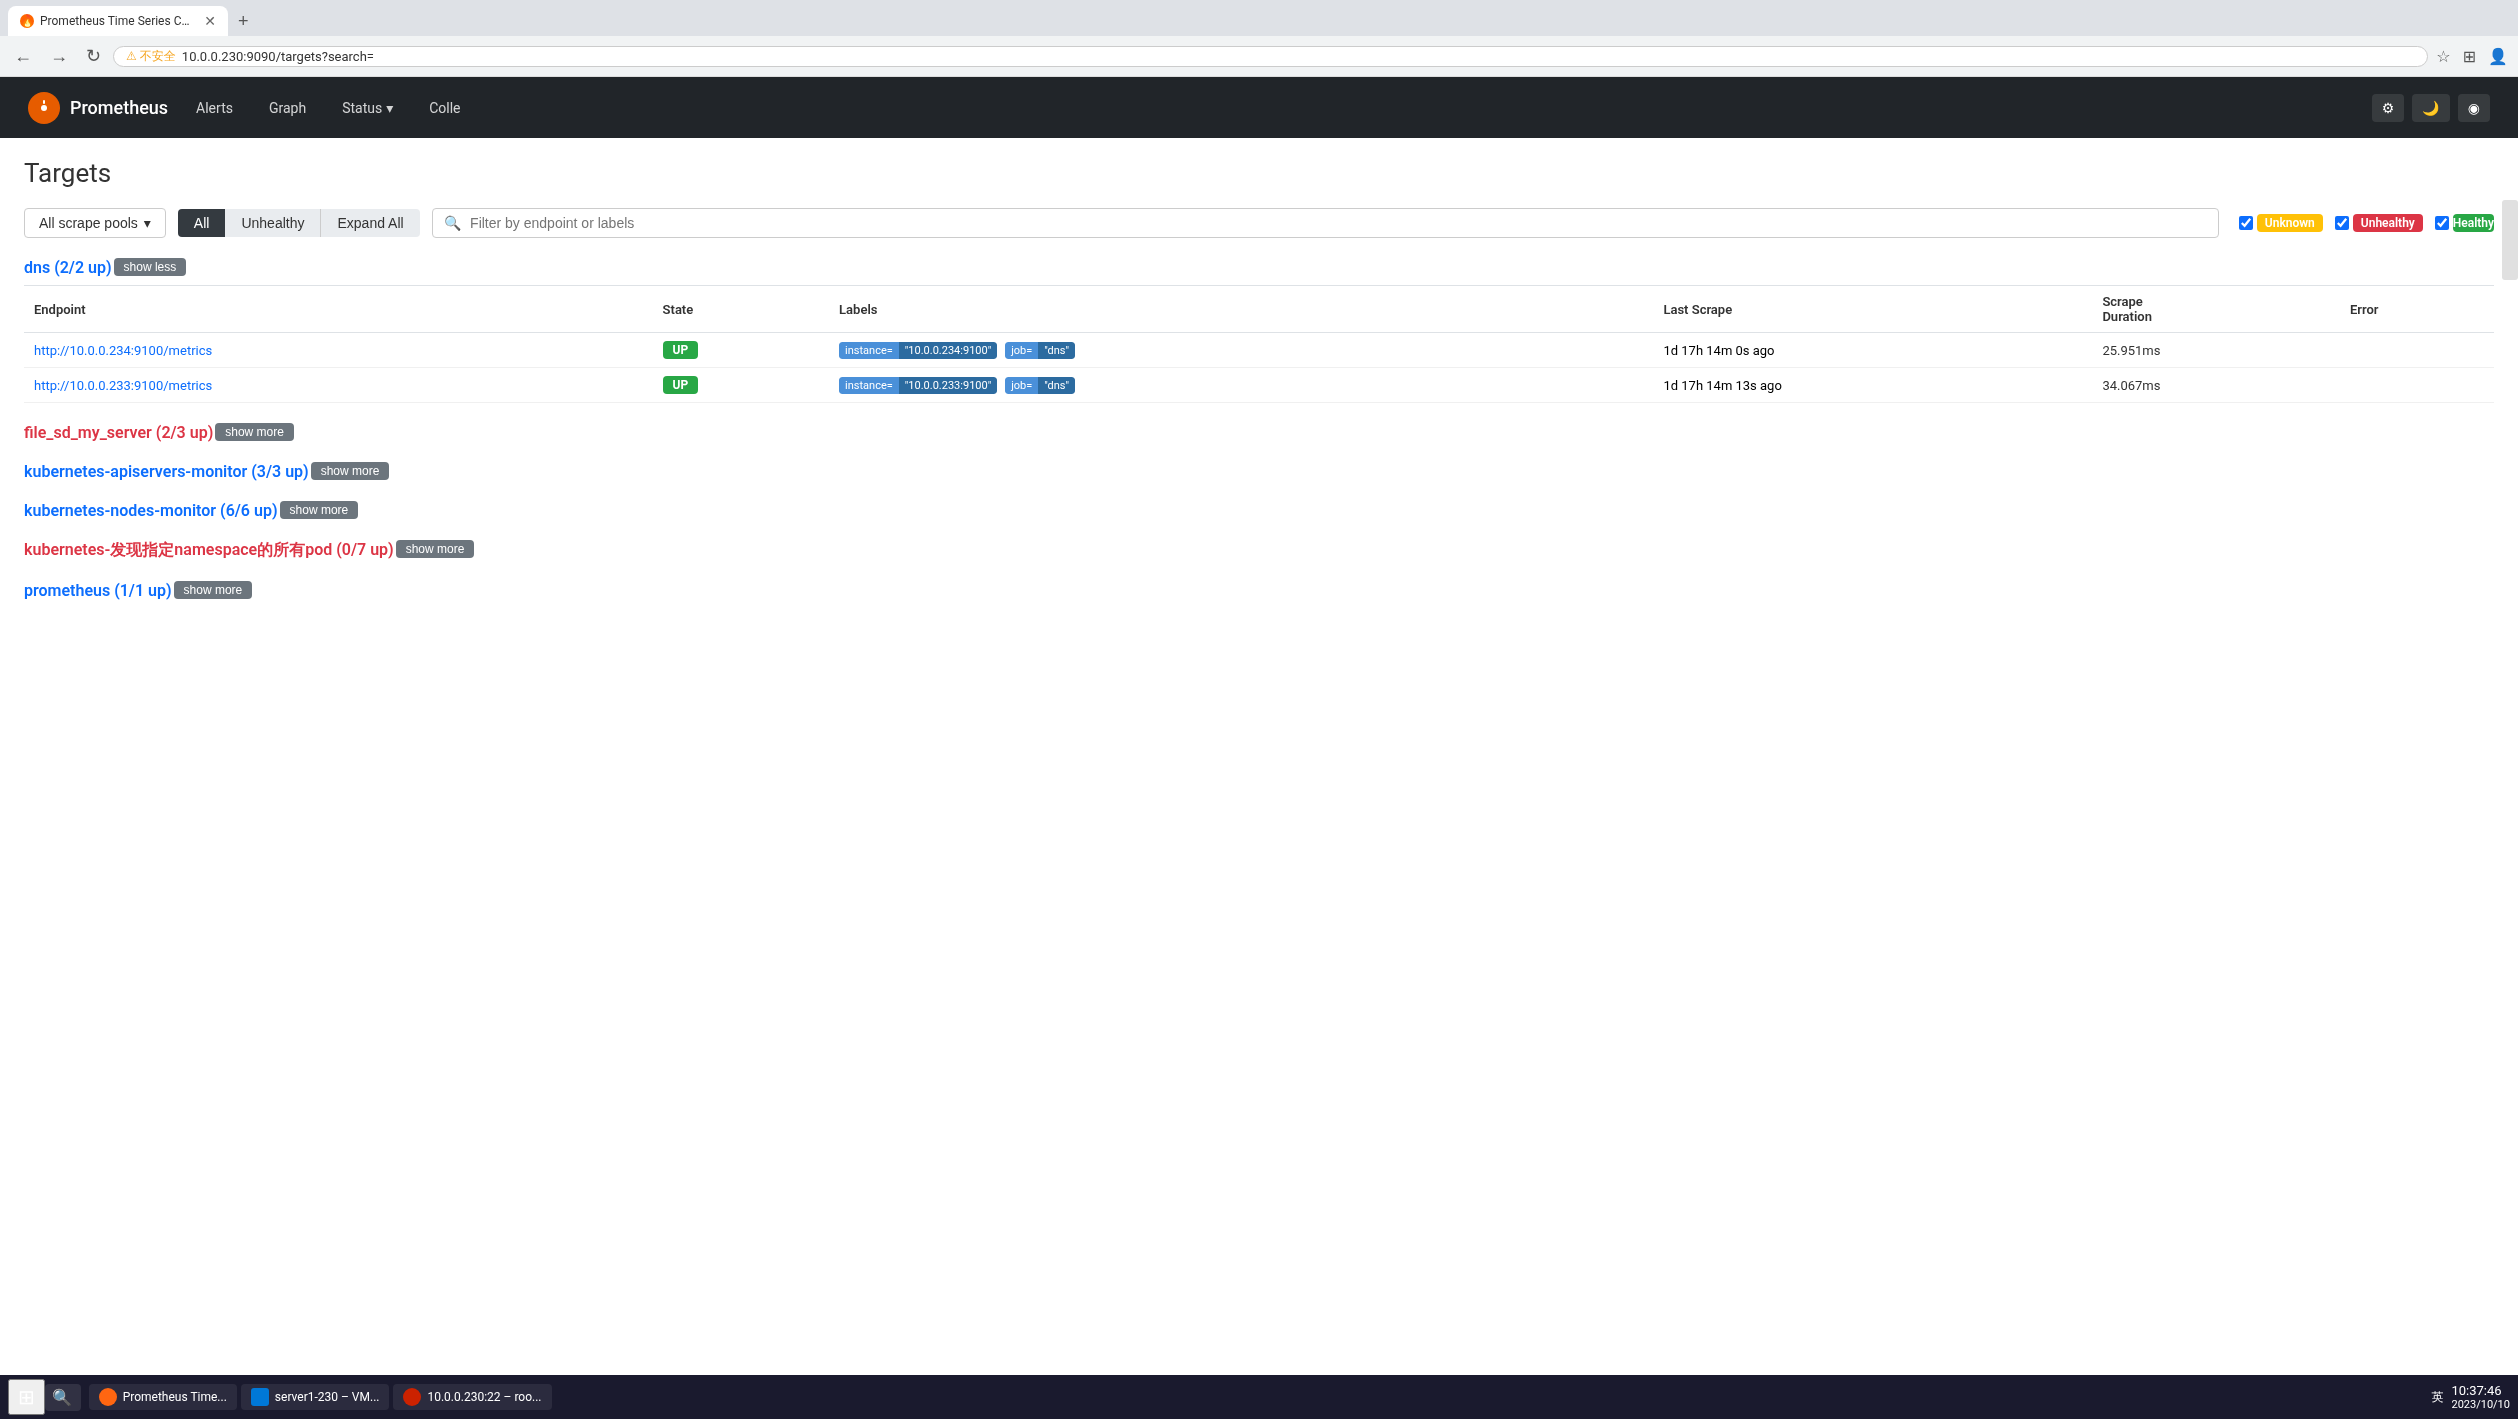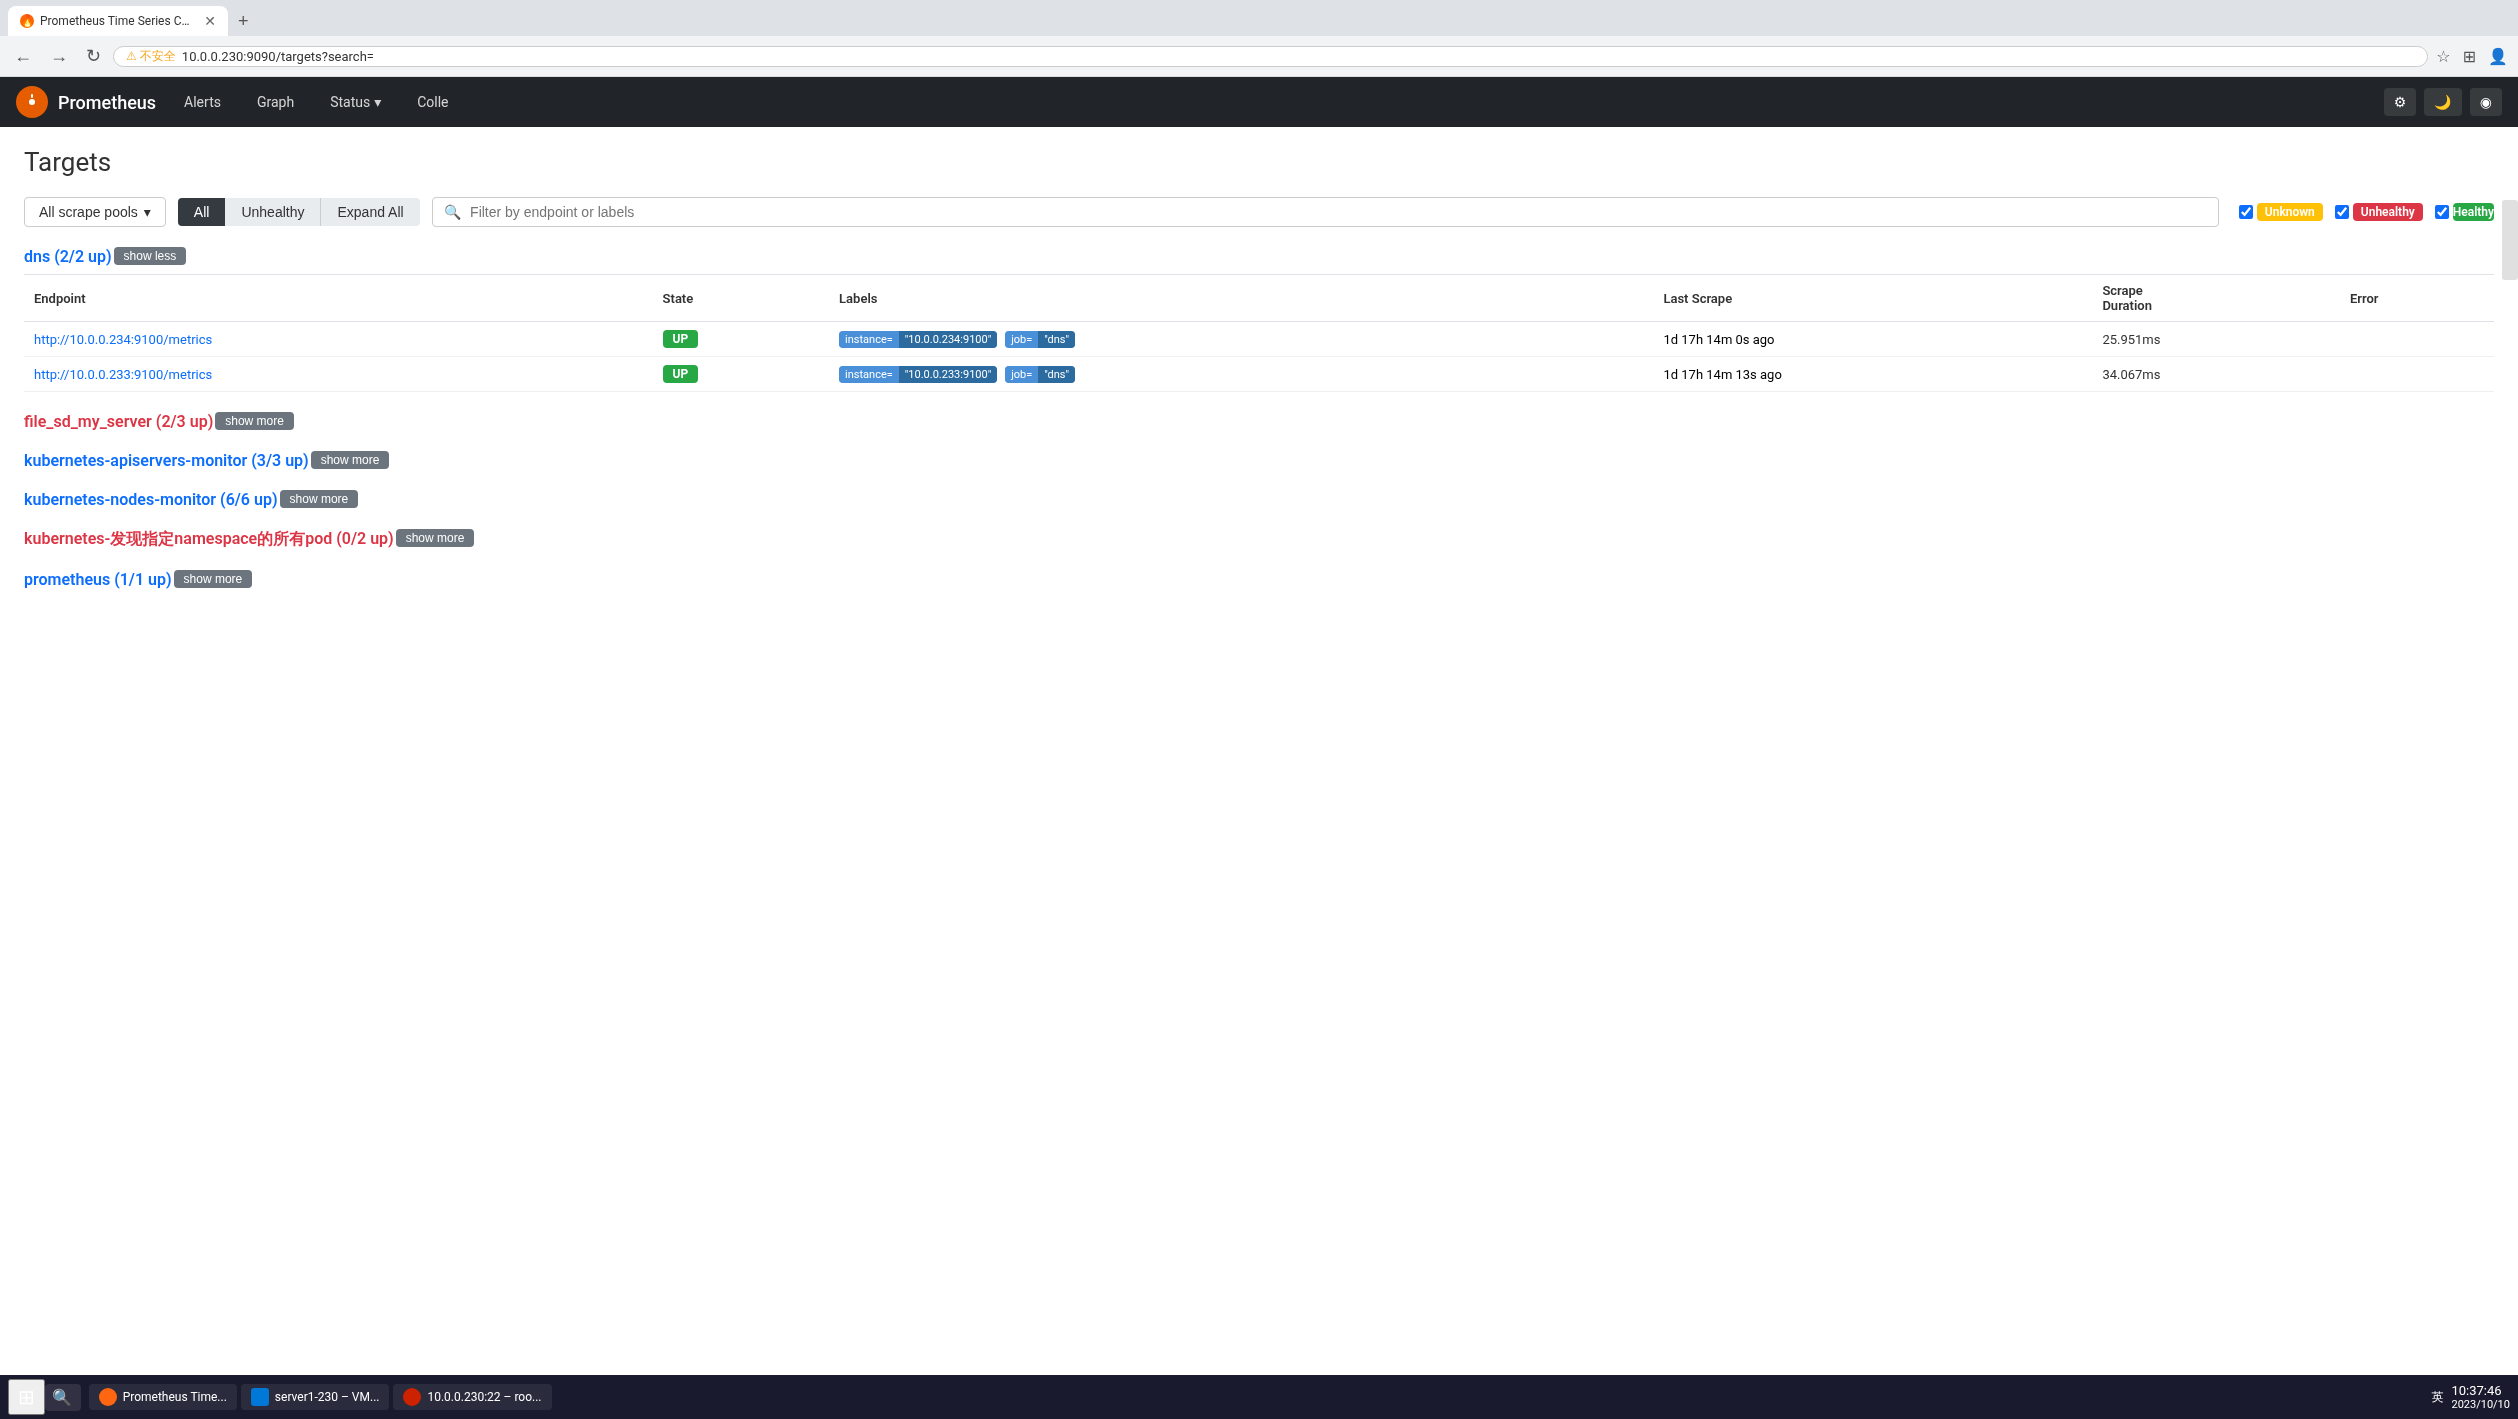"Prometheus" .navbar { height: 50px -> 61px; padding: 0 16px -> 0 28px }
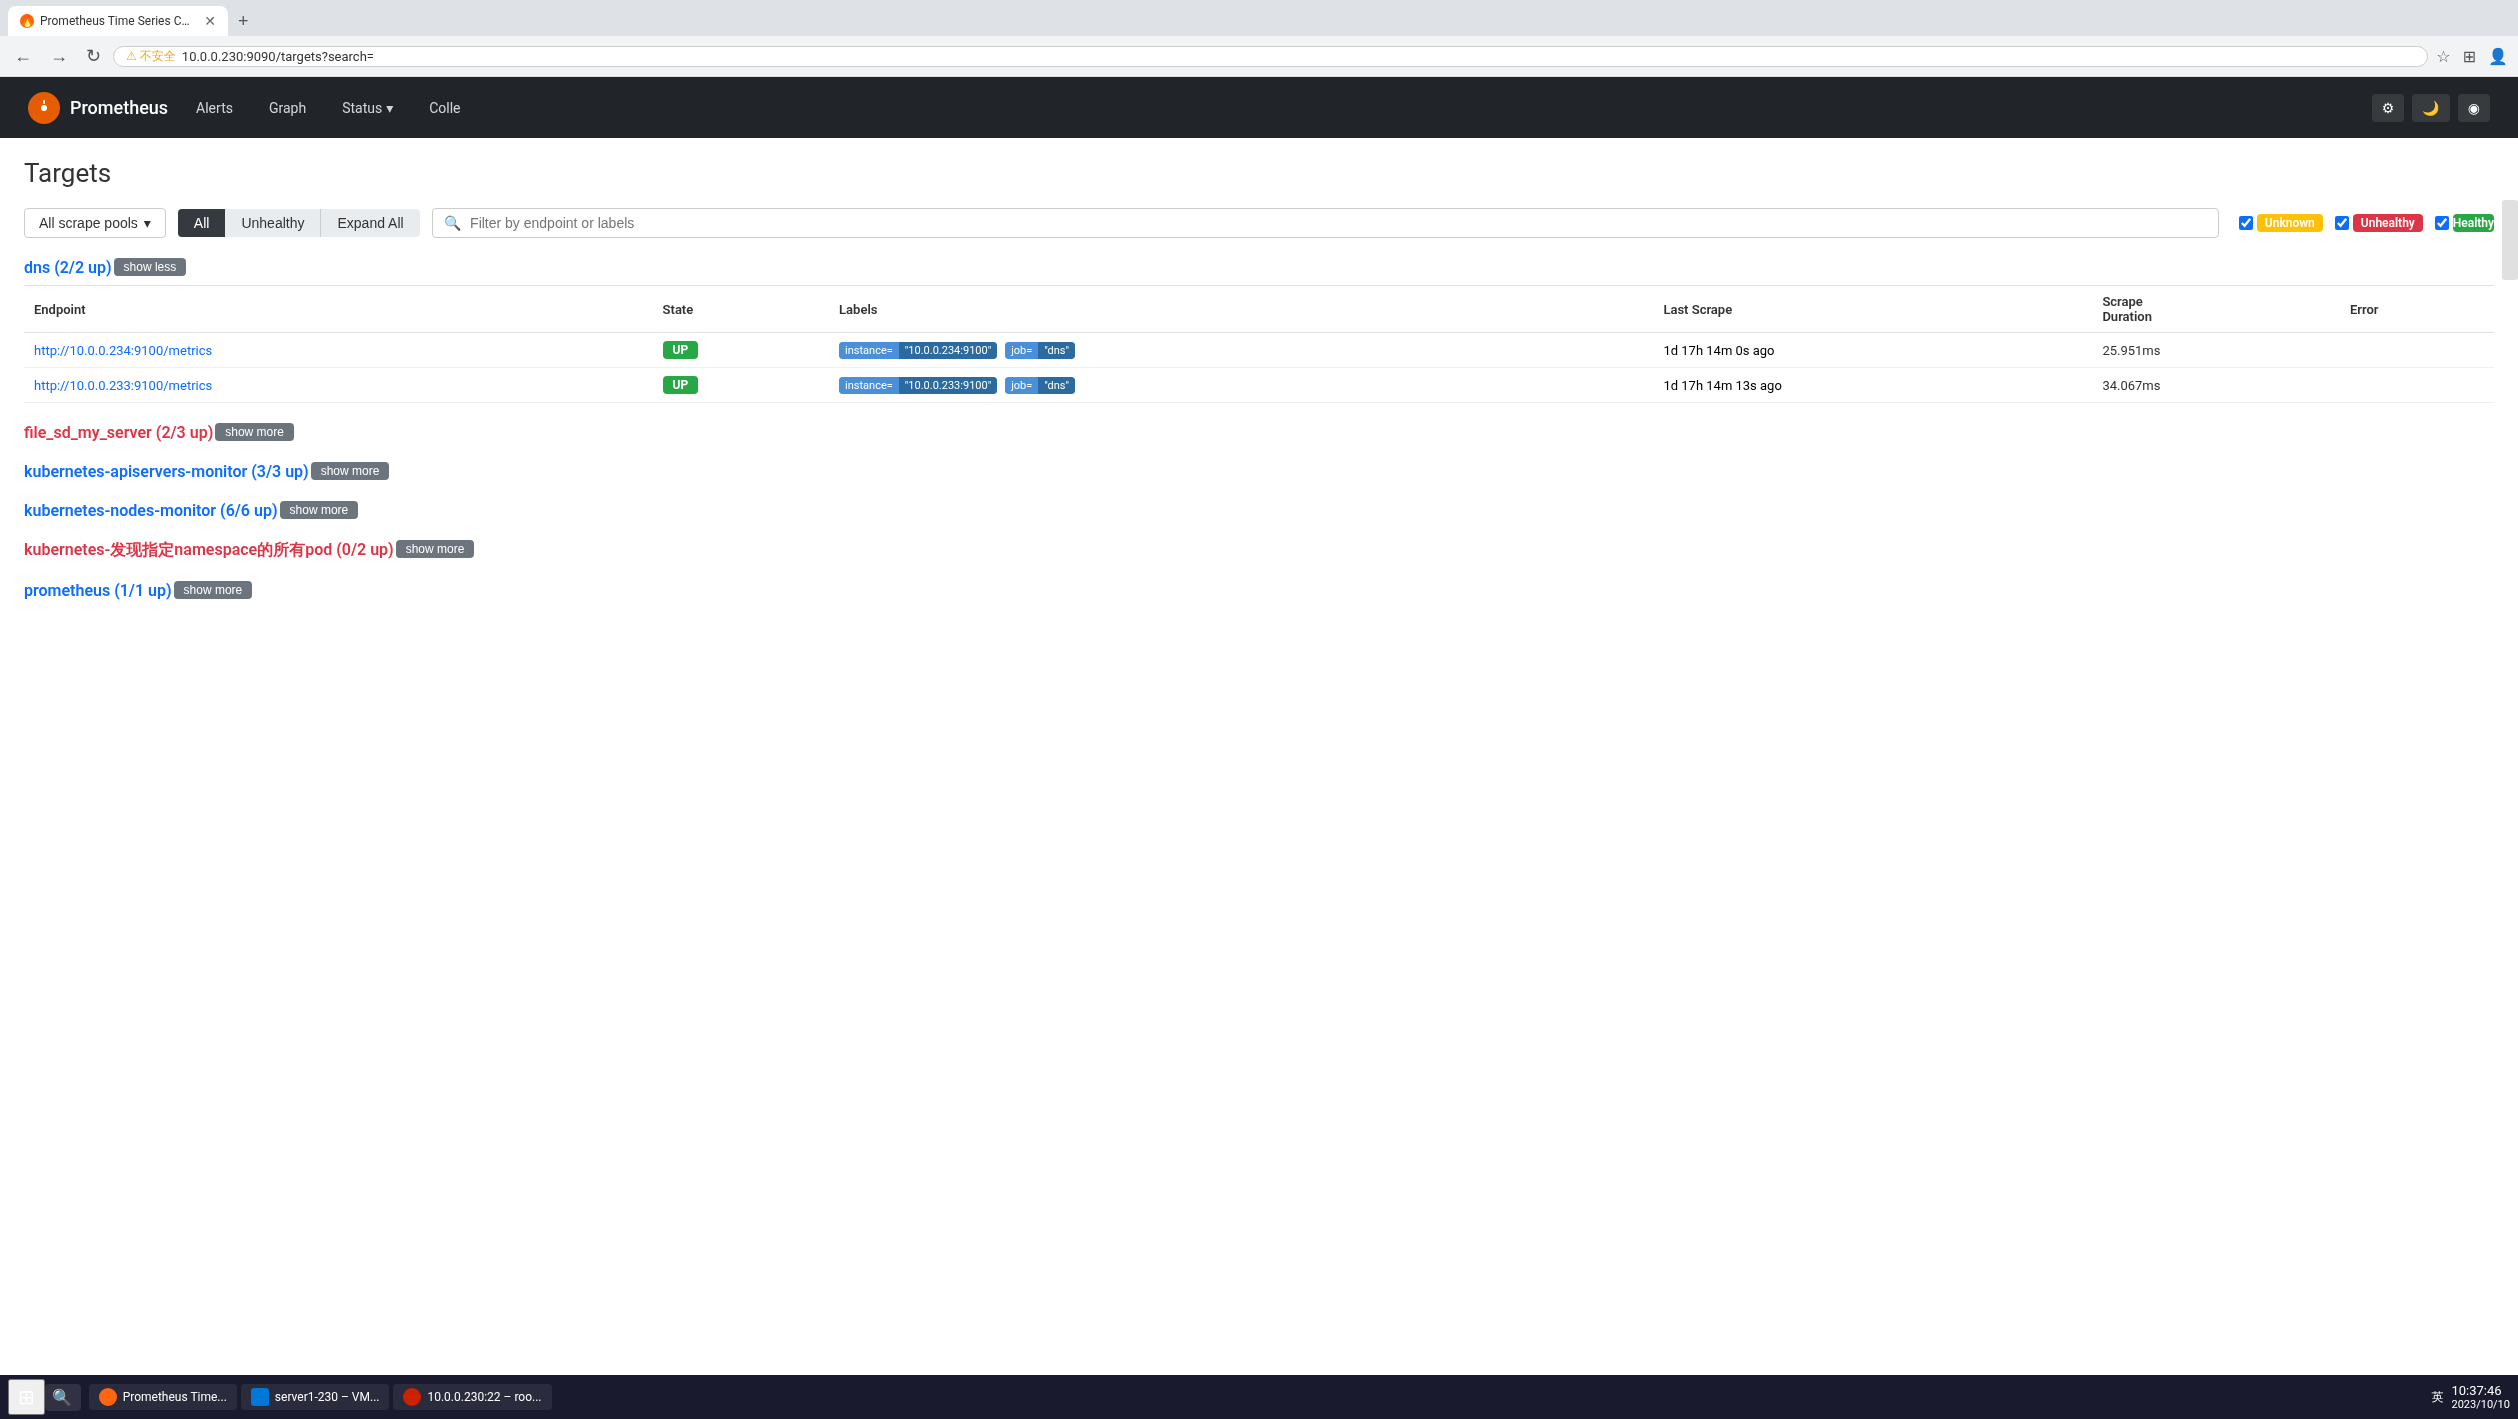"kubernetes-发现指定namespace的所有pod (0/2 up)" a.group-title { text: 0/2 -> 0/7 }
